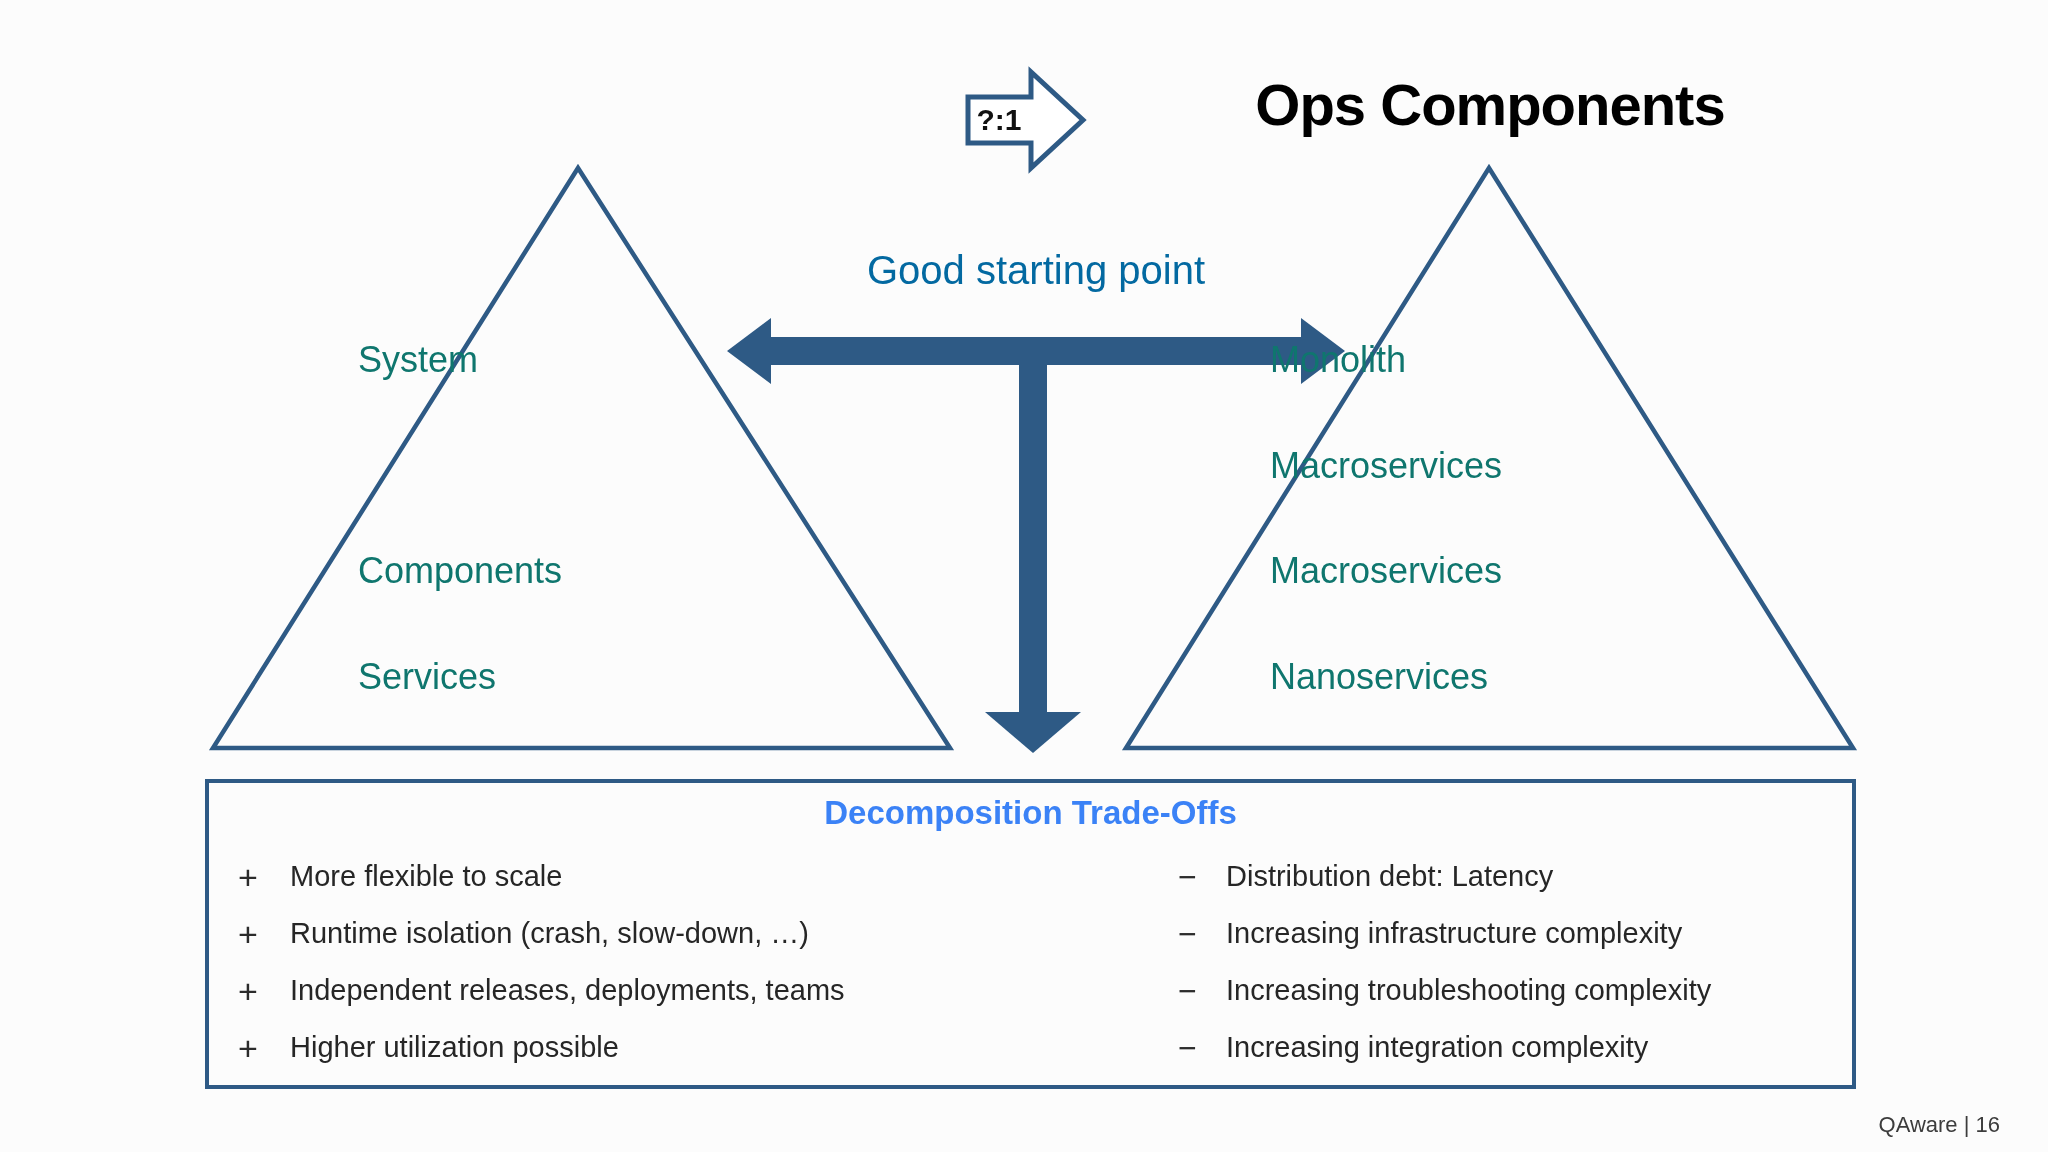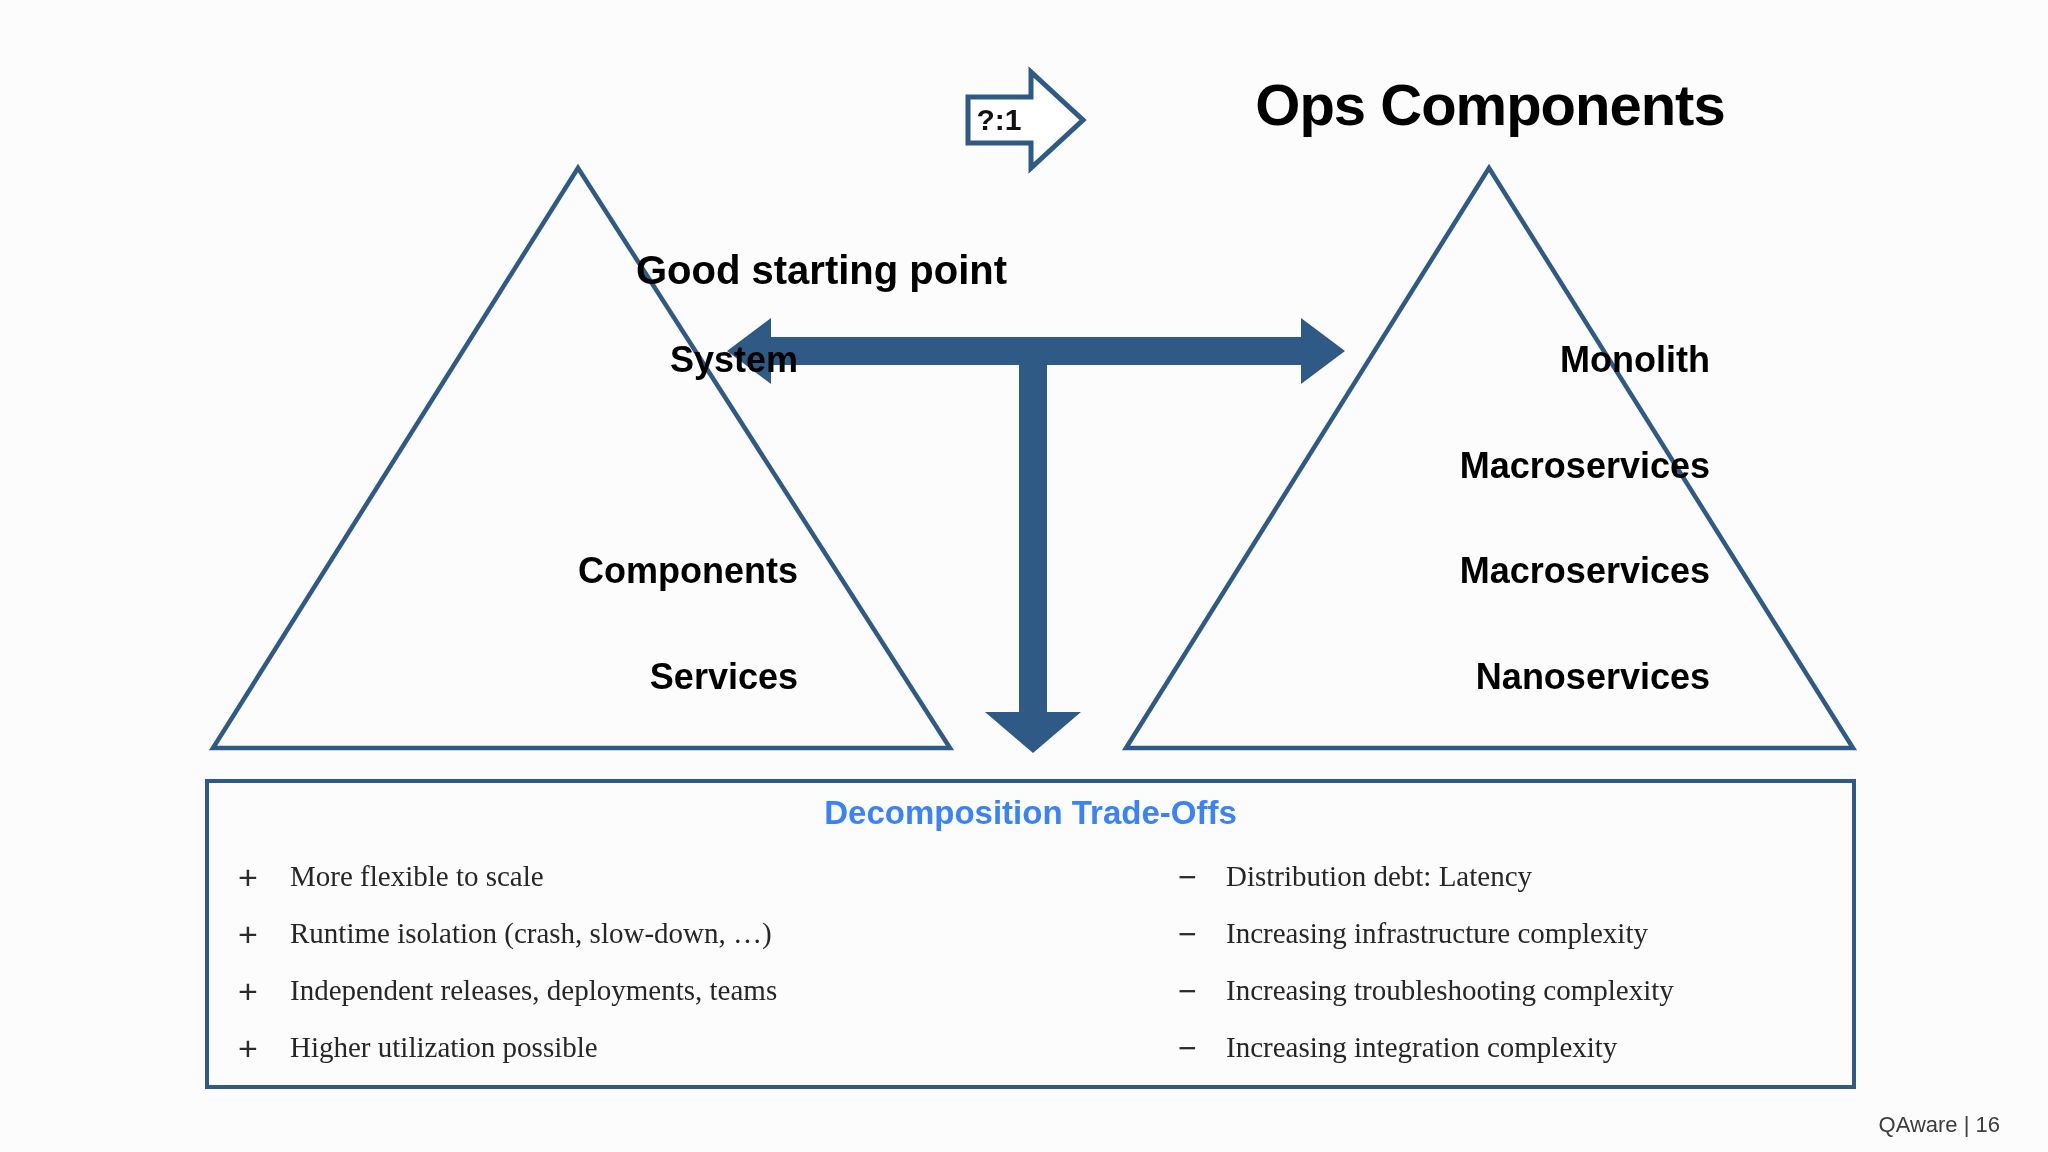"Good starting point" .caption { color: #000000 -> #0369a1; font-weight: 700 -> 400; text-align: left -> center }
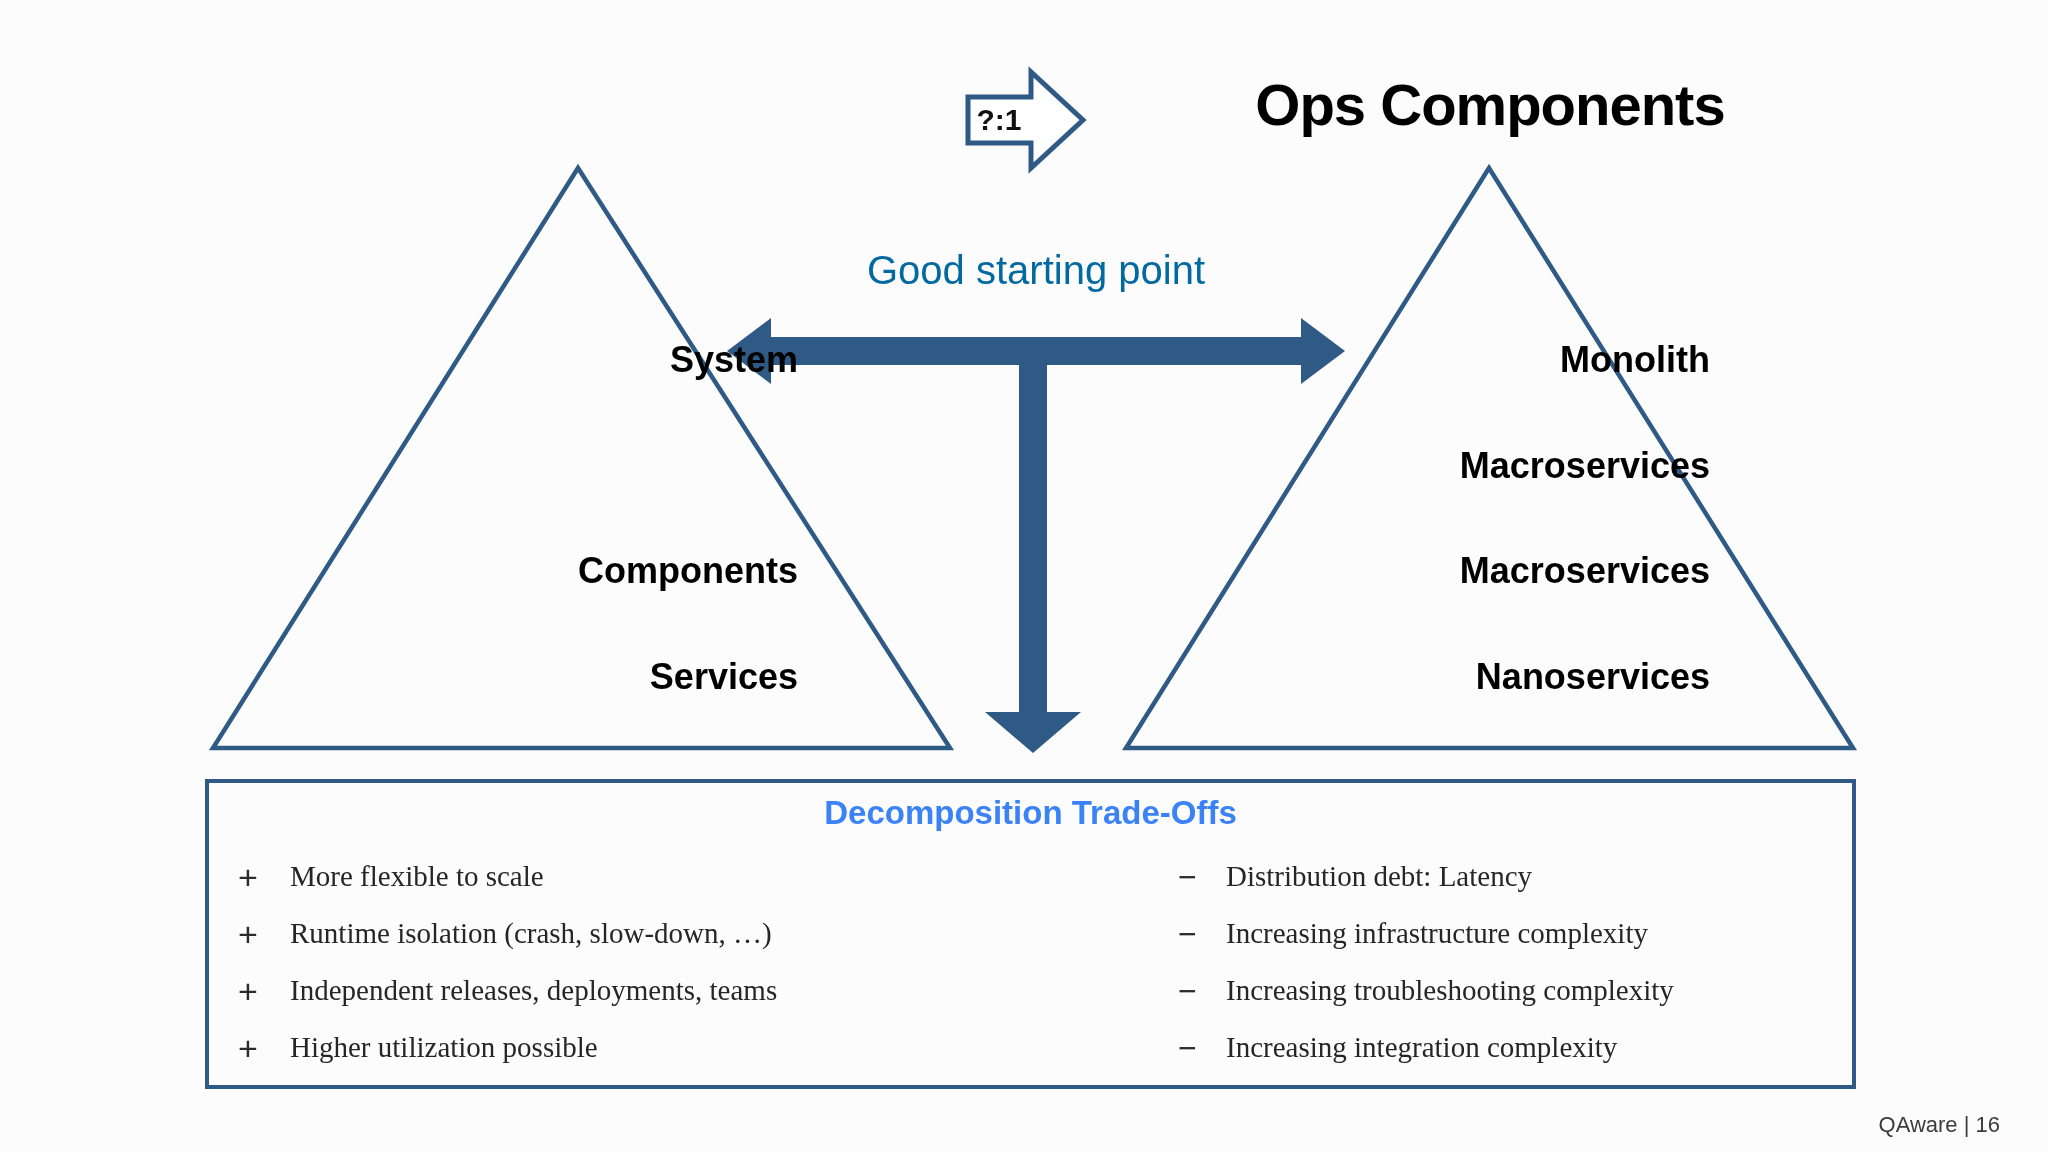"System" .tri-label { color: #000000 -> #0f766e; font-weight: 700 -> 400; text-align: right -> left }
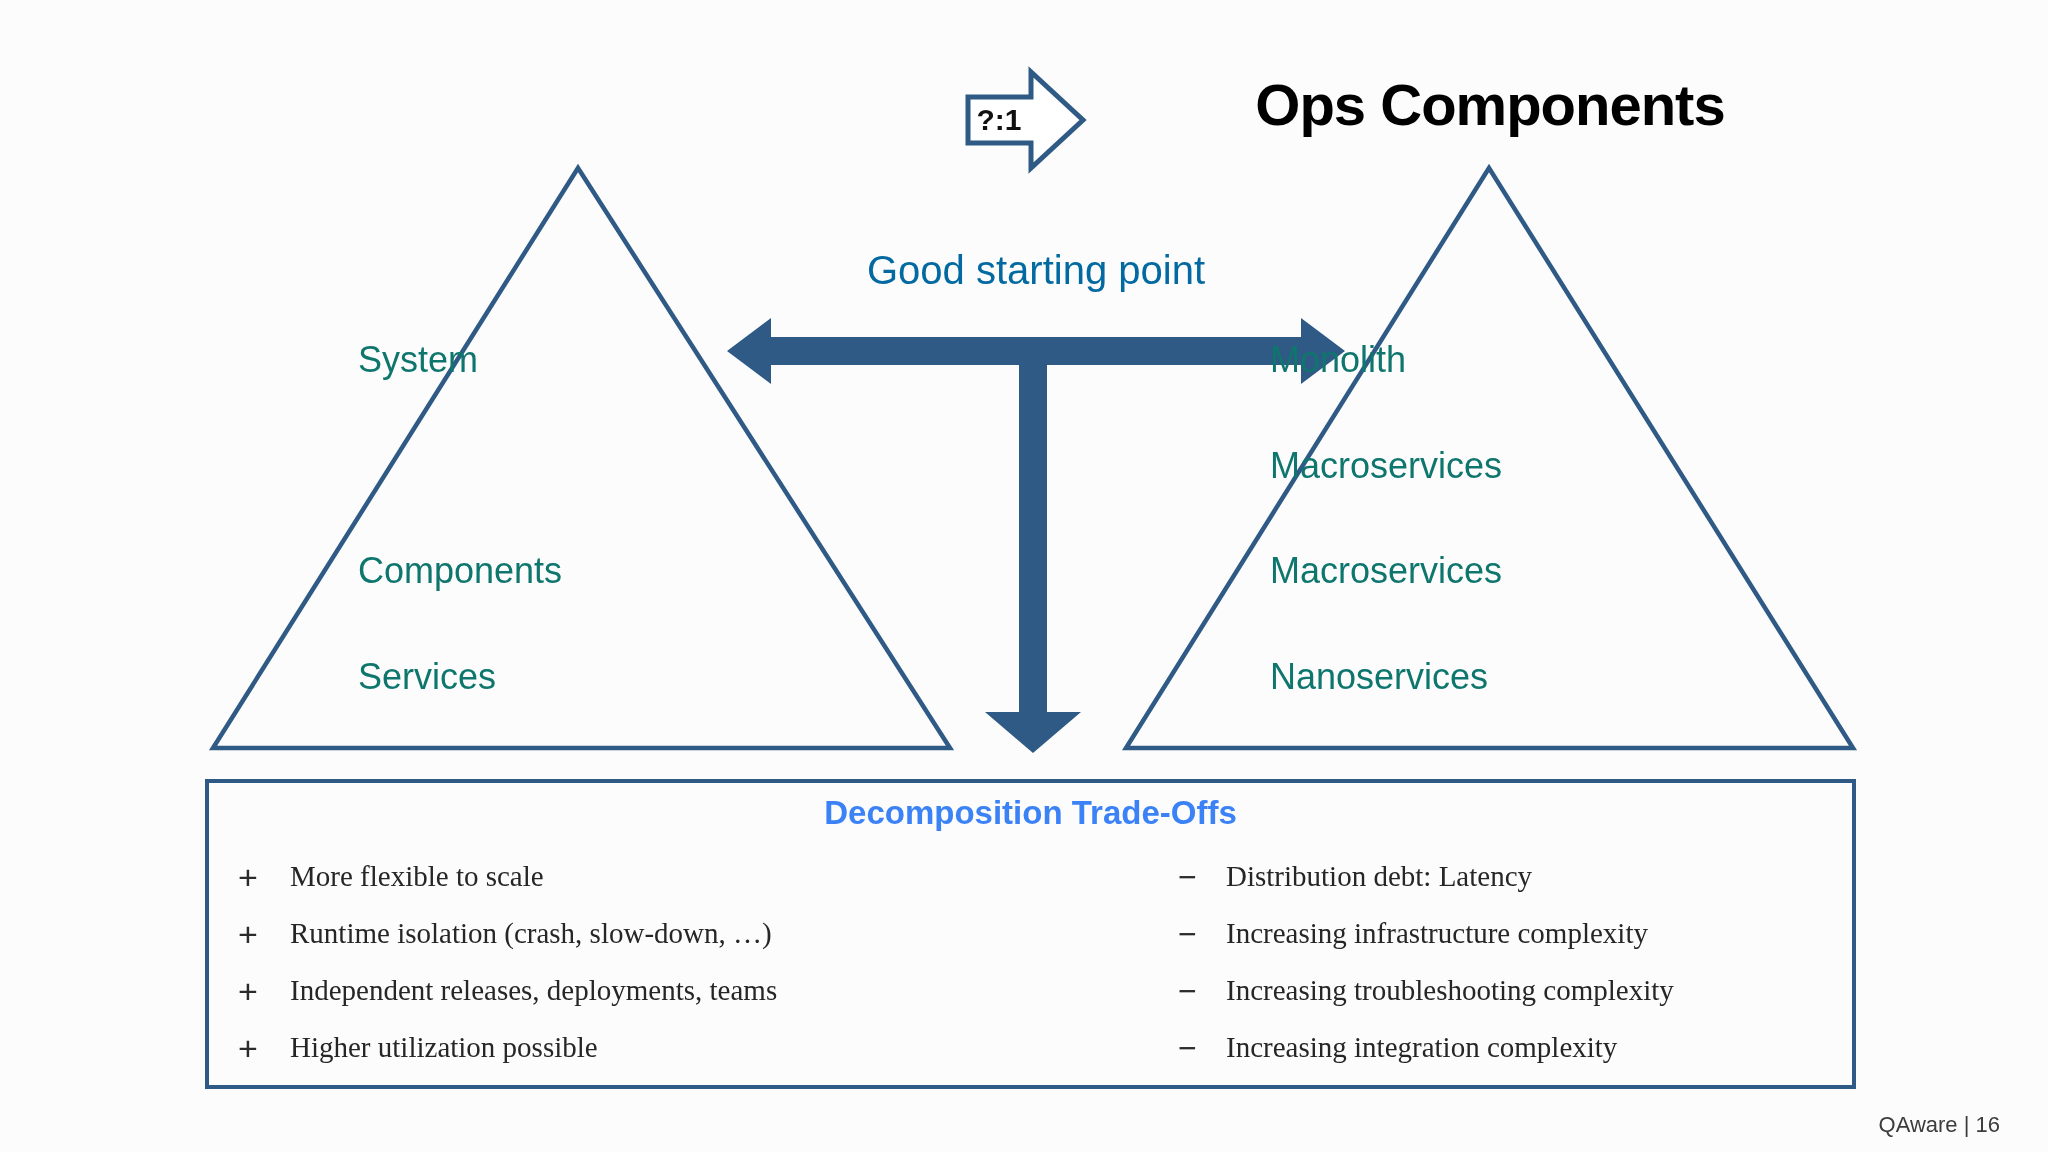"More flexible to scale" .to-text { font-family: Liberation Serif, serif -> none }
